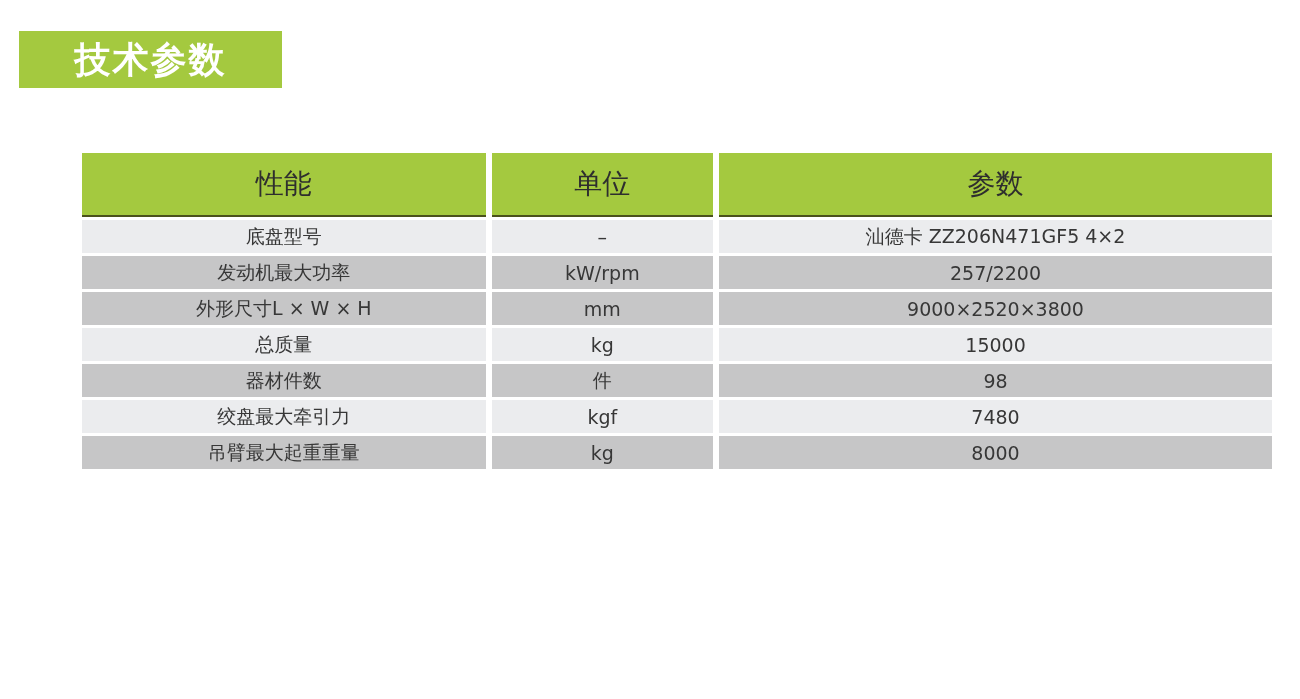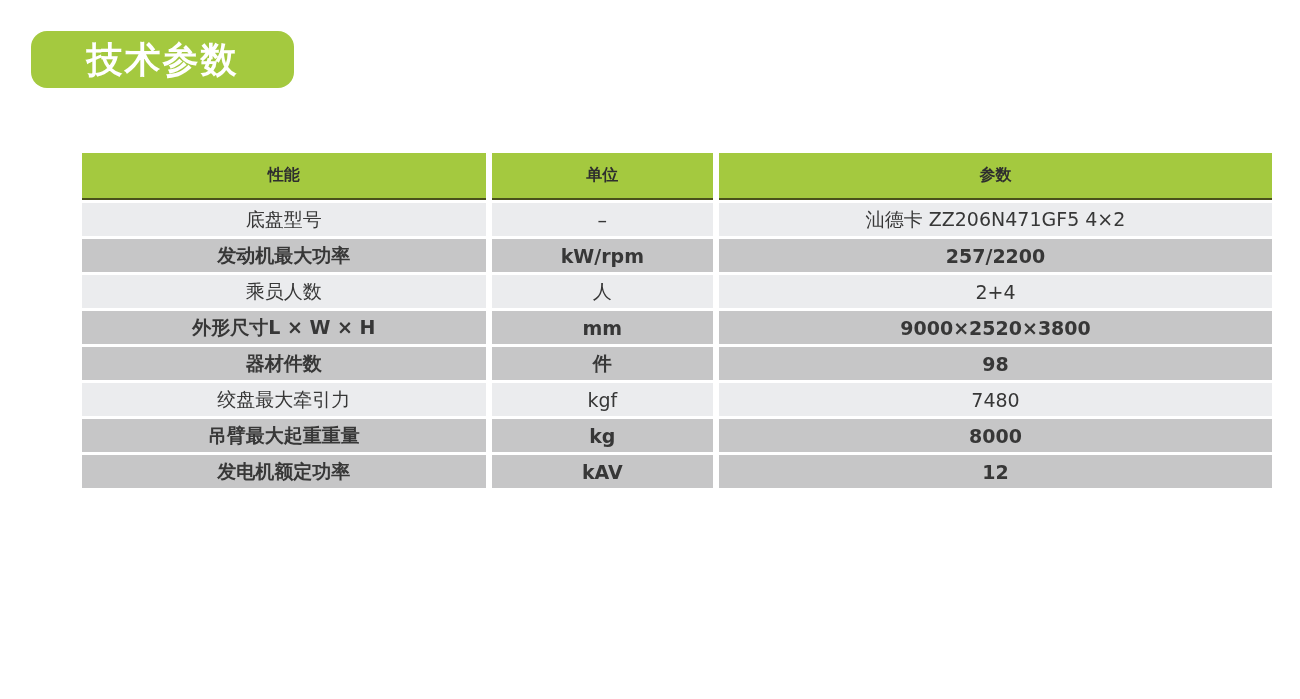"技术参数" .title-box { border-radius: 16px -> none; left: 31px -> 19px }
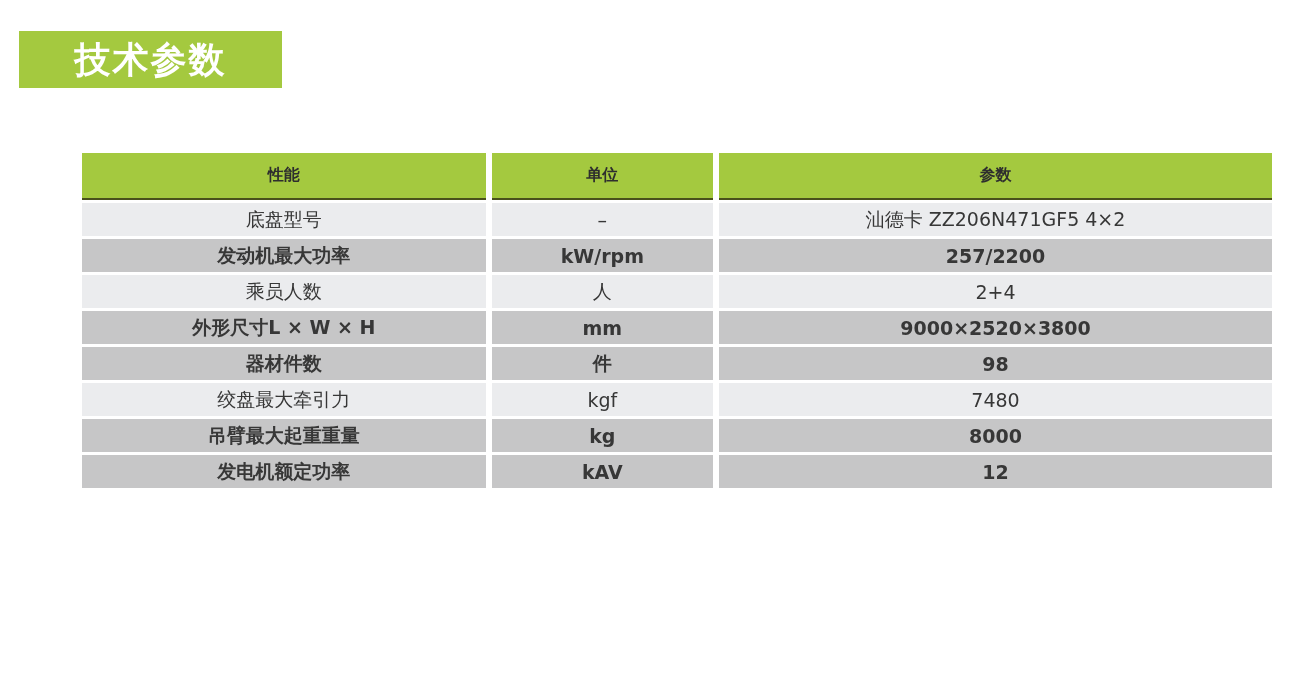"性能" th { font-size: 16px -> 28px; font-weight: bold -> normal }
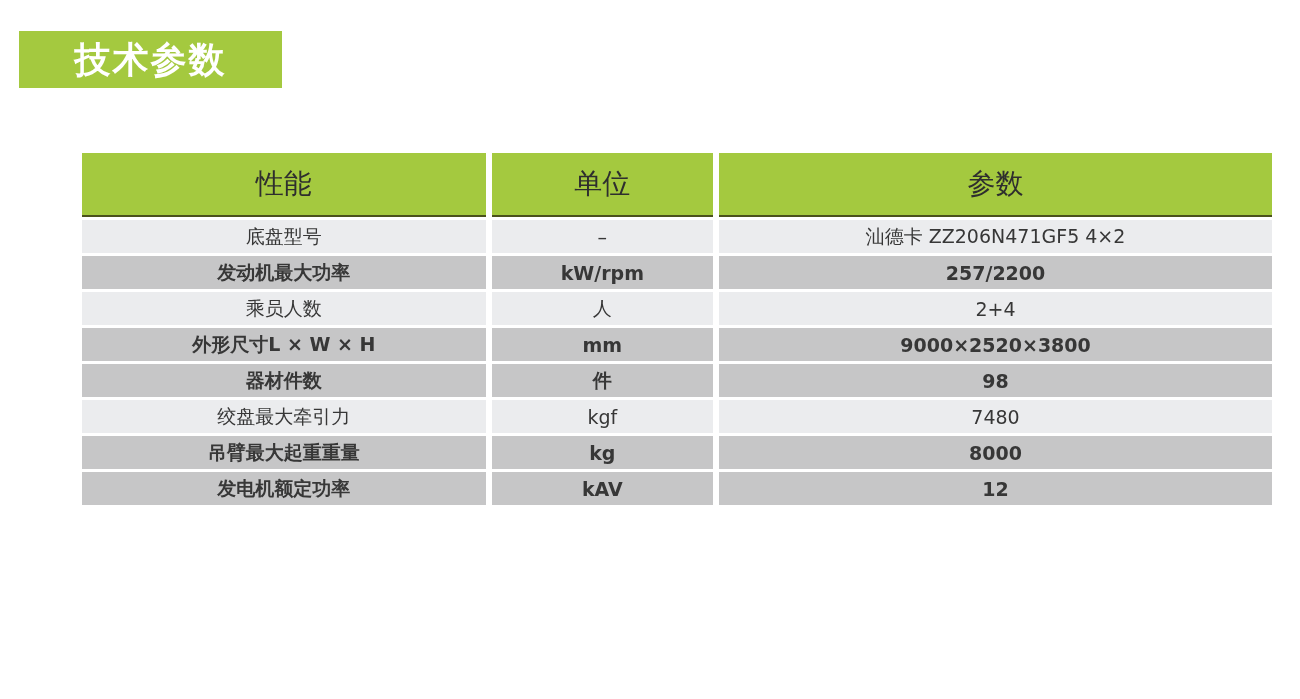"发动机最大功率" tr.dark td { font-weight: bold -> none }
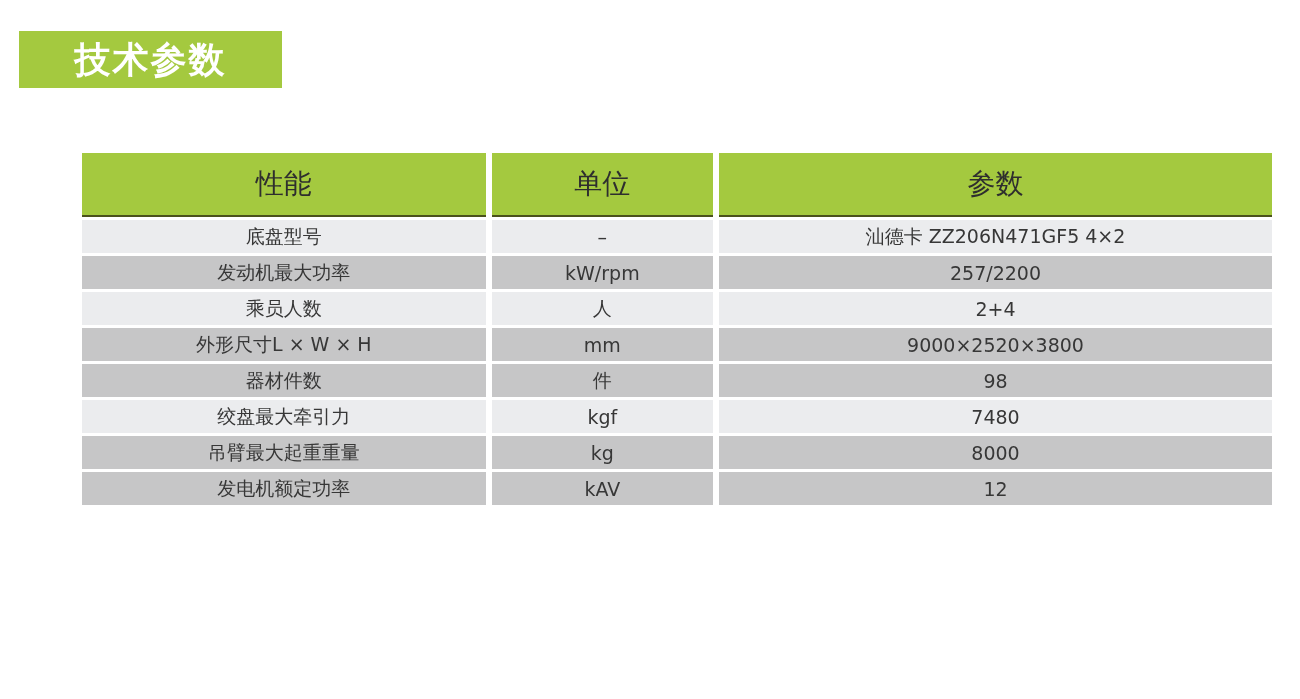"乘员人数" tr.light { html: <tr> <td>乘员人数</td> <td>人</td> <td>2+4</td> </tr> -> none }
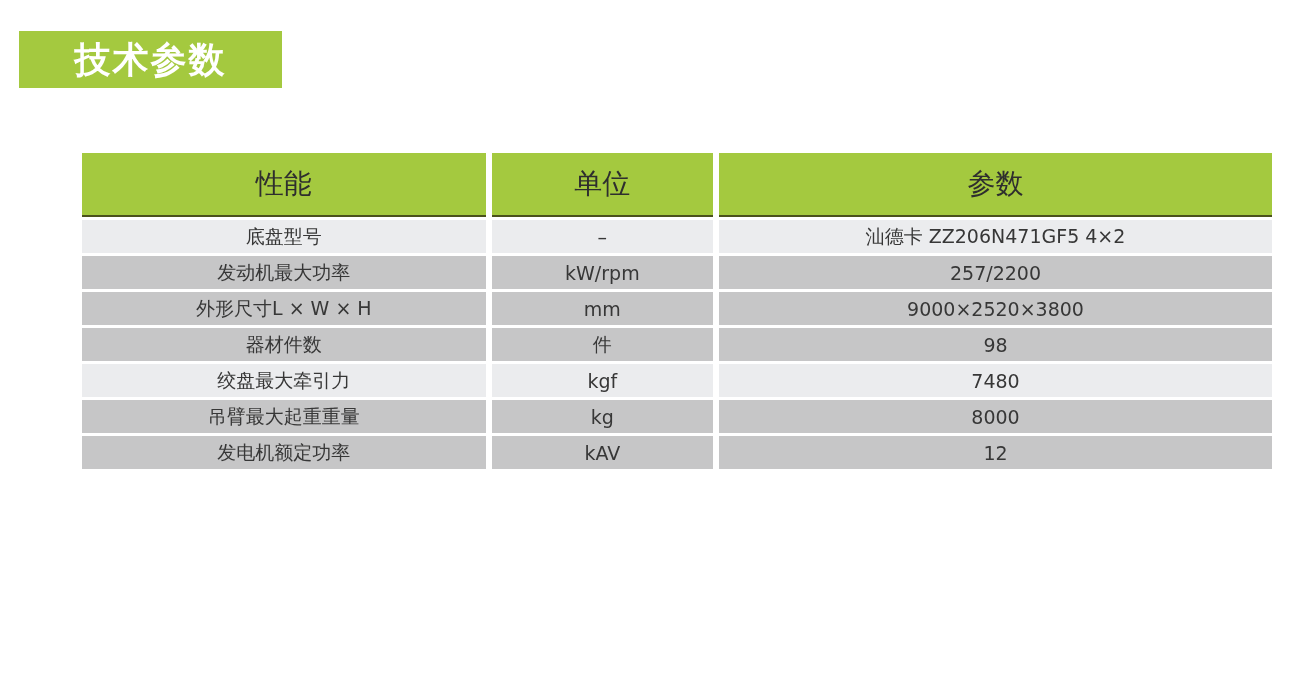"总质量" tr.light { html: none -> <tr> <td>总质量</td> <td>kg</td> <td>15000</td> </tr> }
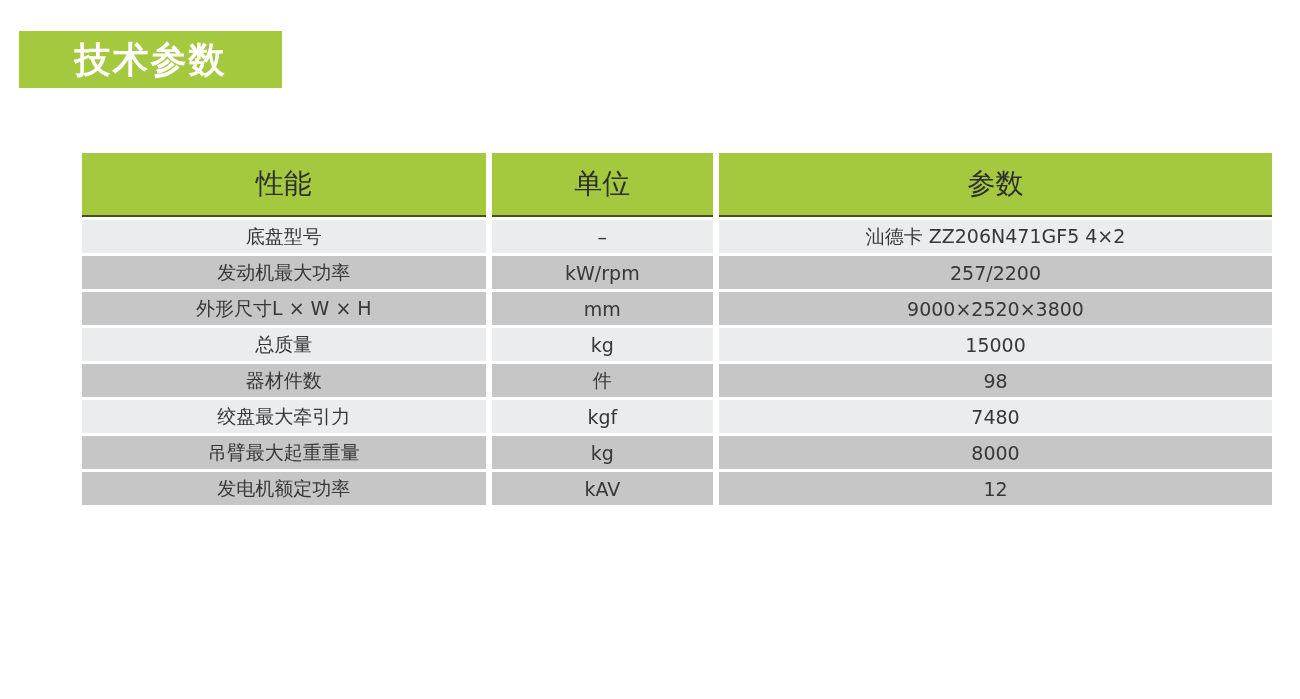"发电机额定功率" tr.dark { html: <tr> <td>发电机额定功率</td> <td>kAV</td> <td>12</td> </tr> -> none }
